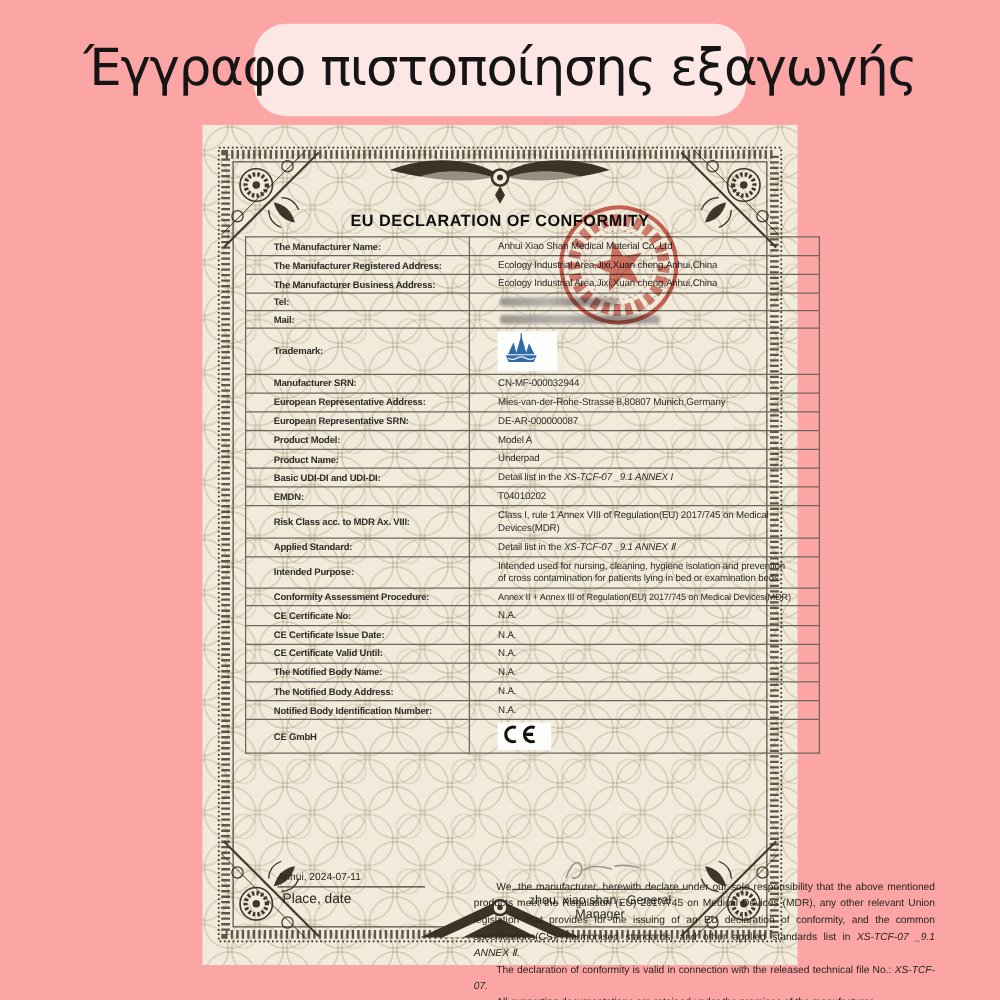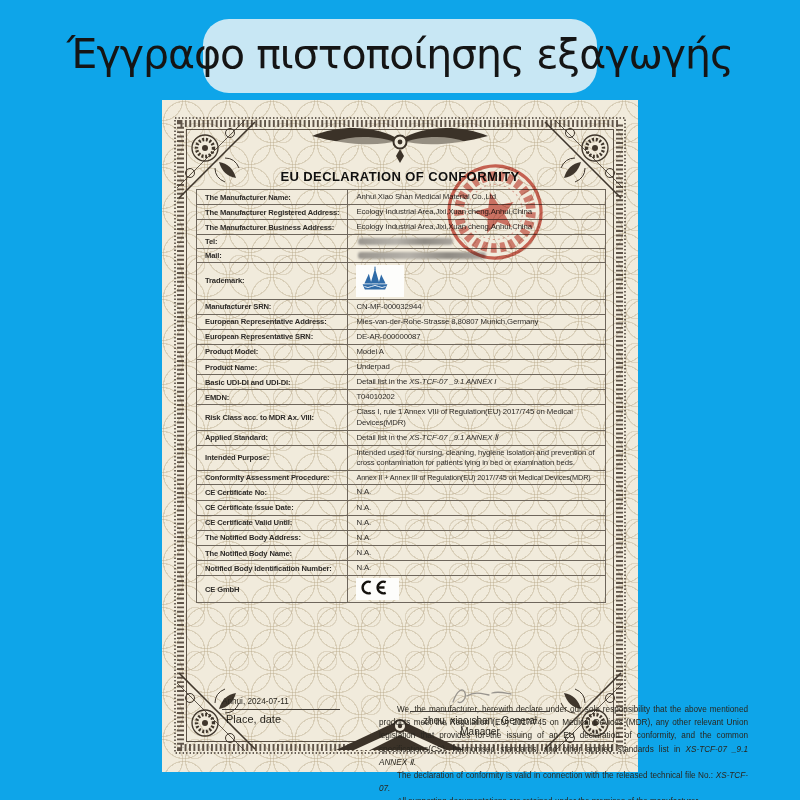"Έγγραφο πιστοποίησης εξαγωγής" .page { background: #0ea5e9 -> #fca5a5 }
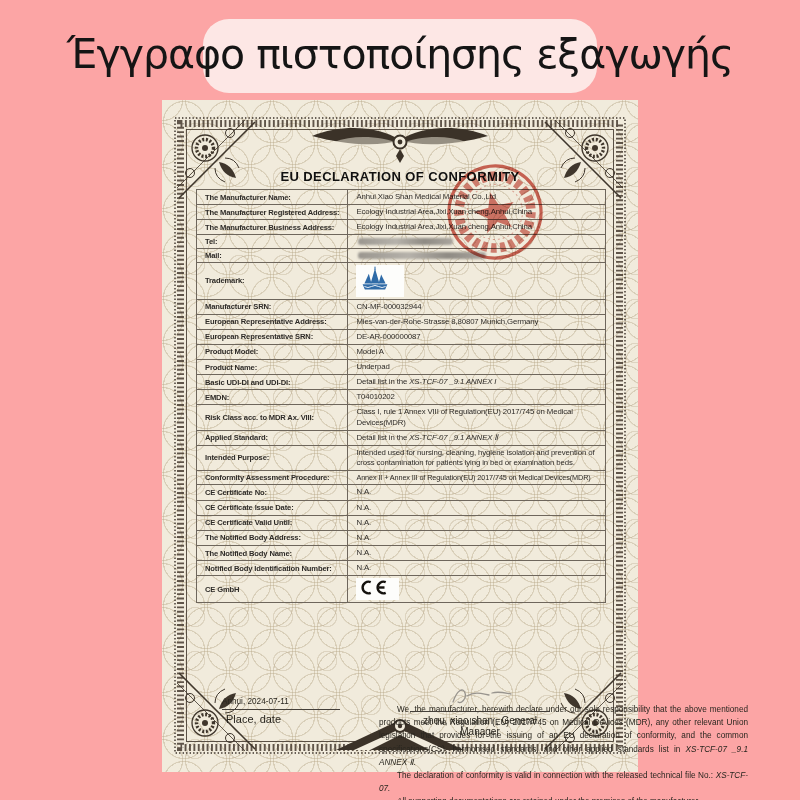"The Manufacturer Name:" table.cert td { padding: 2px 8px -> 2px 22px }
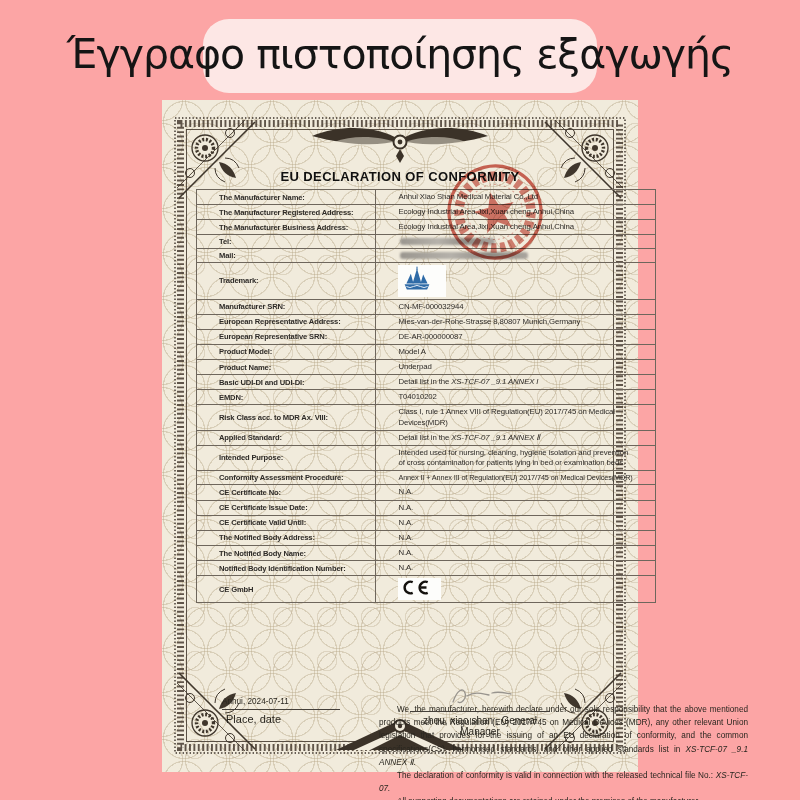"The Notified Body Address:" tr { order: before "The Notified Body Name:" -> after "The Notified Body Name:" }
